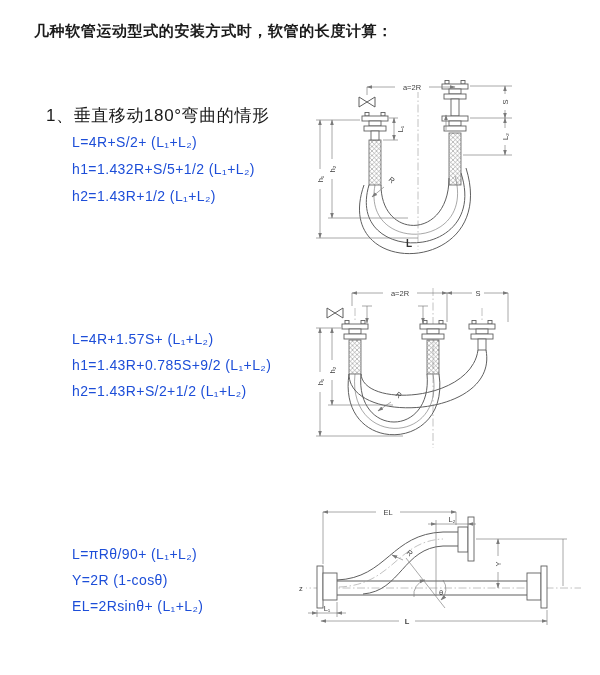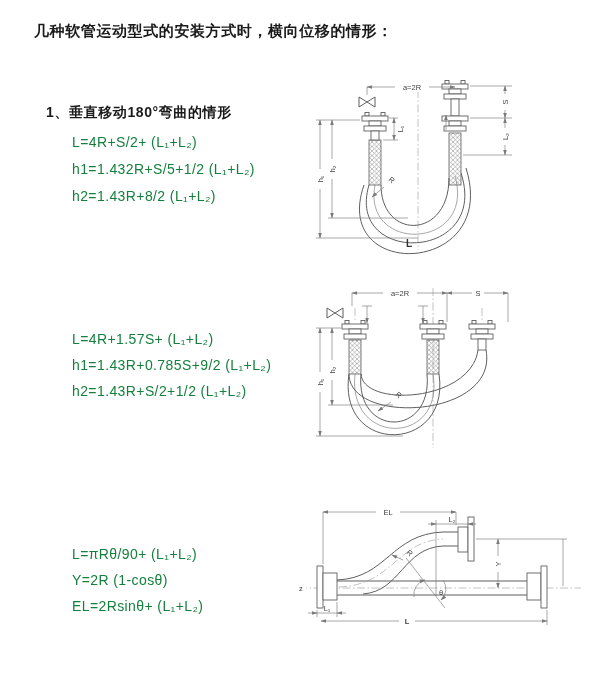"几种软管运动型式的安装方式时，横向位移的情形：" div.title { text: 横向位移的情形 -> 软管的长度计算 }
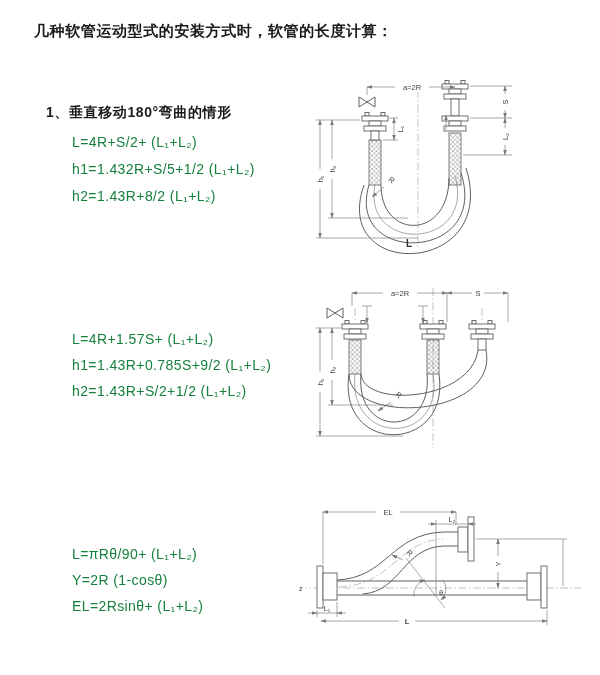"1、垂直移动180°弯曲的情形" .sec-heading { font-size: 14px -> 17px; font-weight: 700 -> 400 }
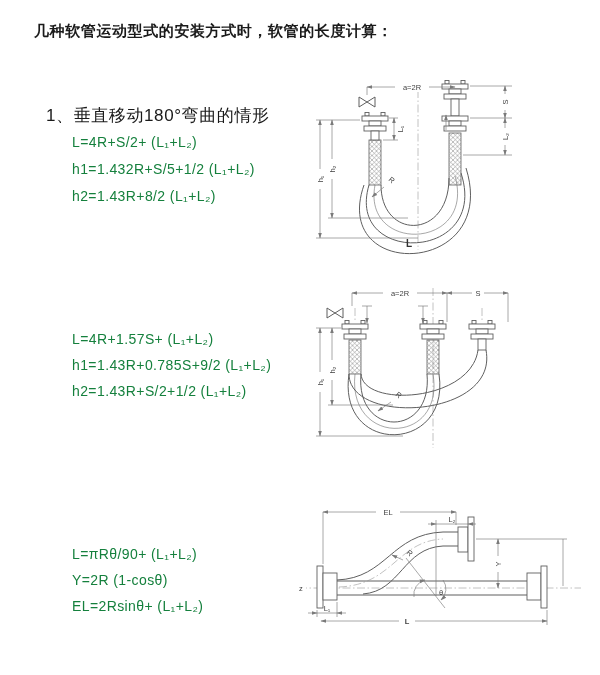"L=4R+S/2+ (L₁+L₂)" .formula { color: #15803d -> #1d4ed8 }
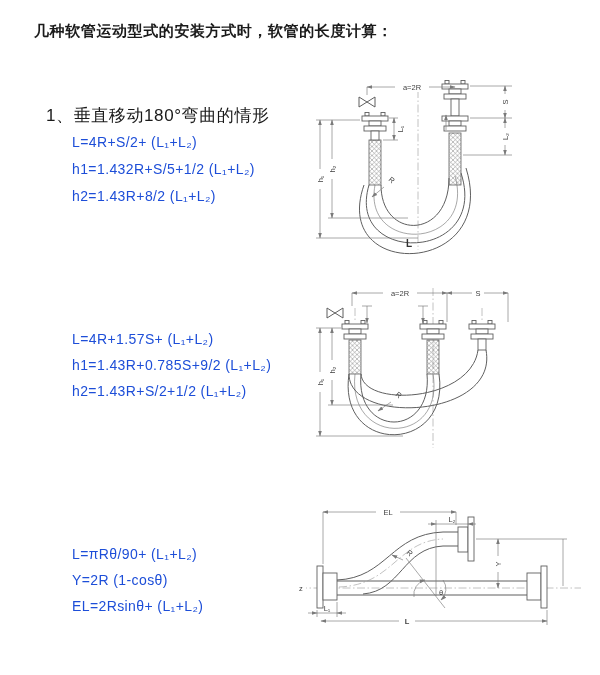"h2=1.43R+8/2 (L₁+L₂)" div.formula { text: 1.43R+8/2 -> 1.43R+1/2 }
